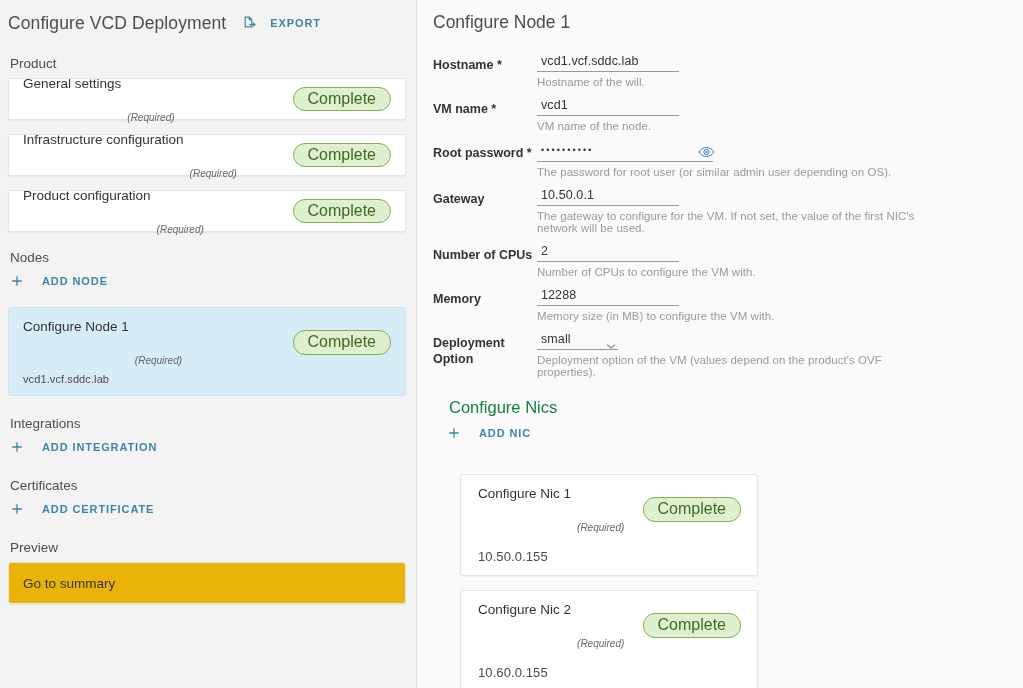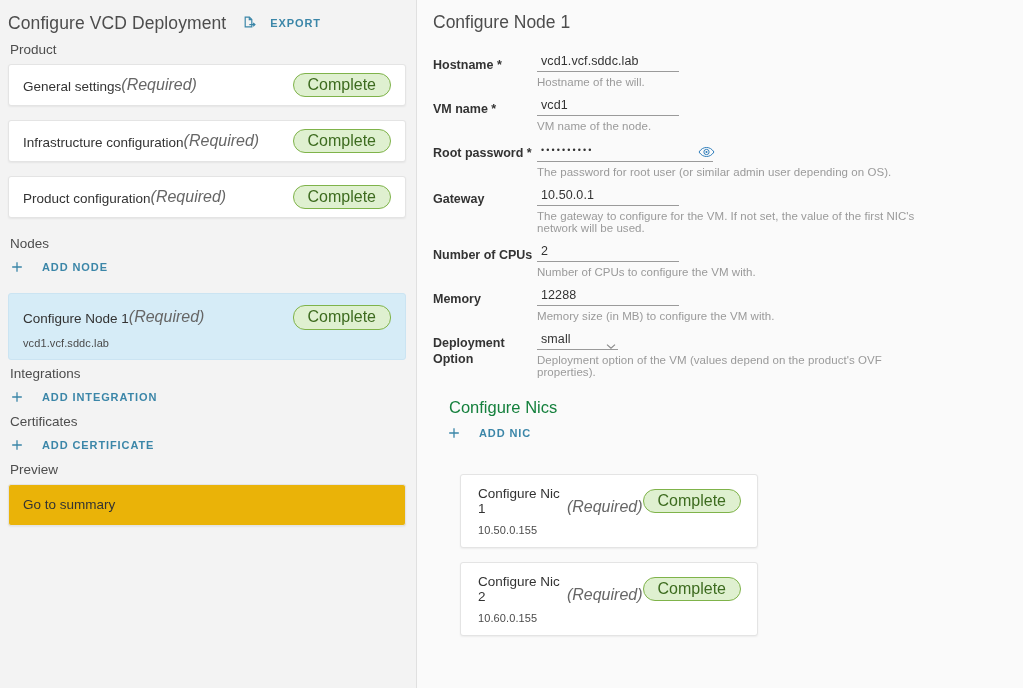"Product" .section-label { margin: 6px 0 7px 2px -> 20px 0 7px 2px }
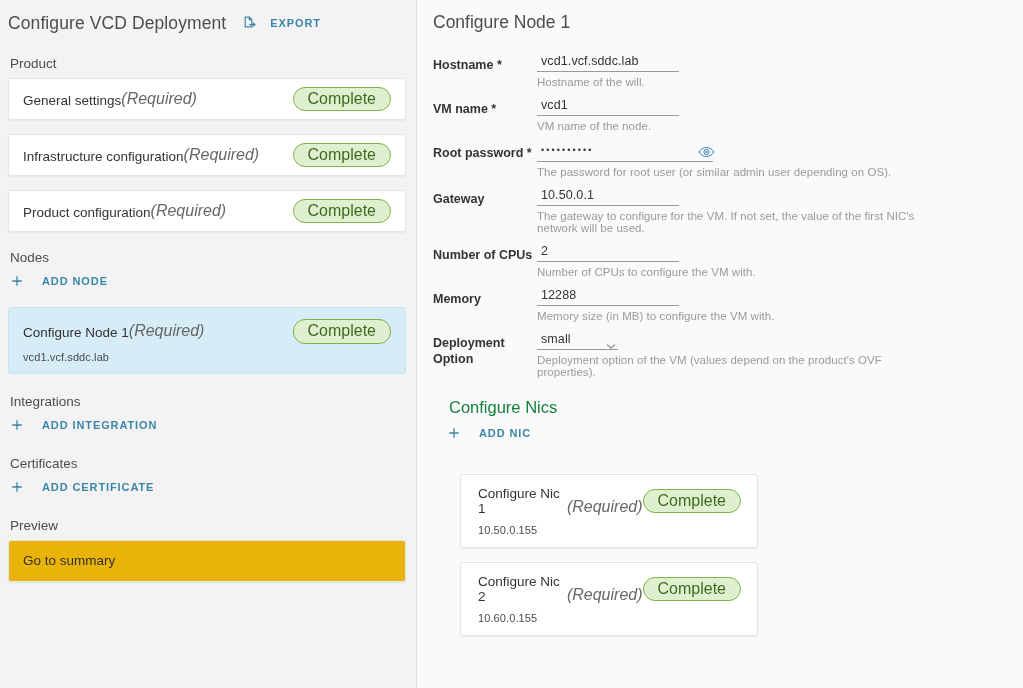"General settings" .card-title-row { align-items: flex-end -> flex-start; gap: none -> 6px }
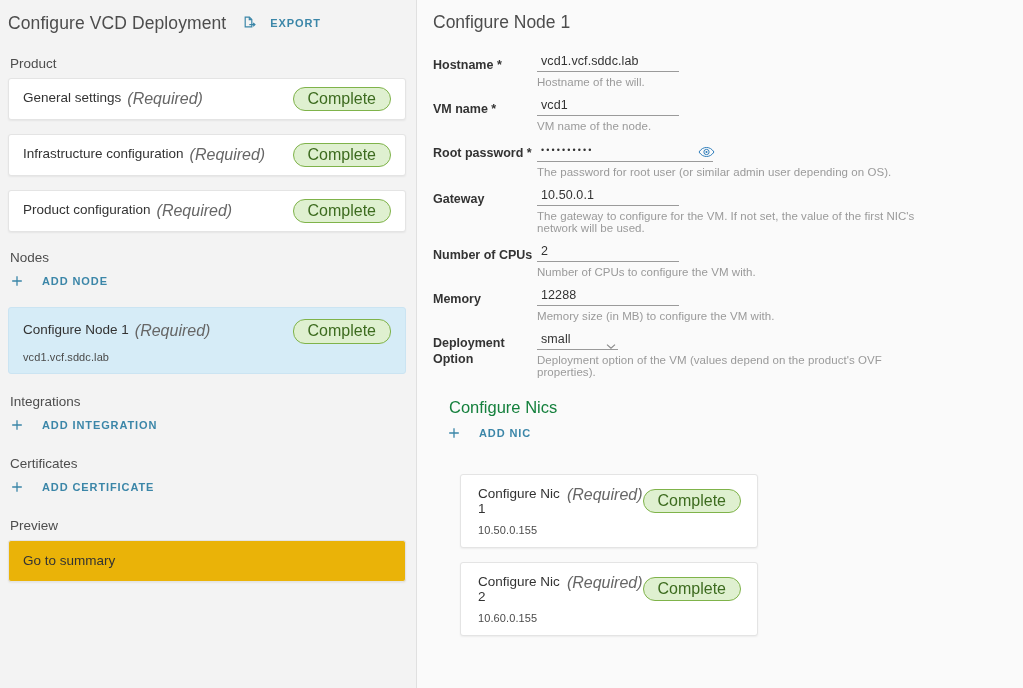"(Required)" .req { font-size: 16px -> 10px; margin-top: none -> 36px }
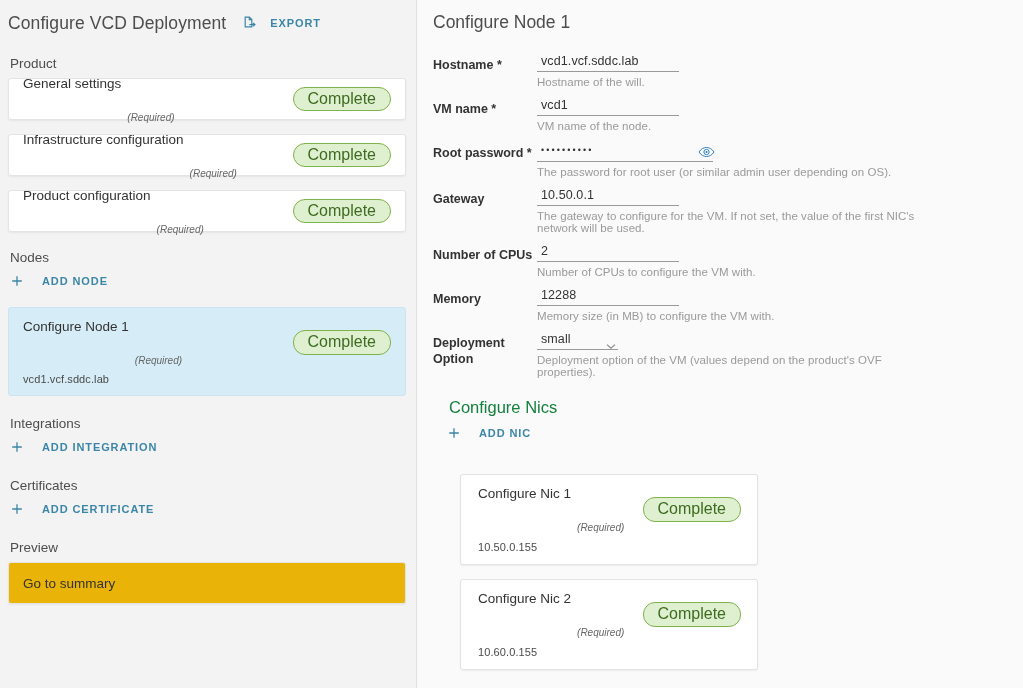"10.50.0.155" .nic-sub { font-size: 11px -> 13px; margin-top: 8px -> 16px }
